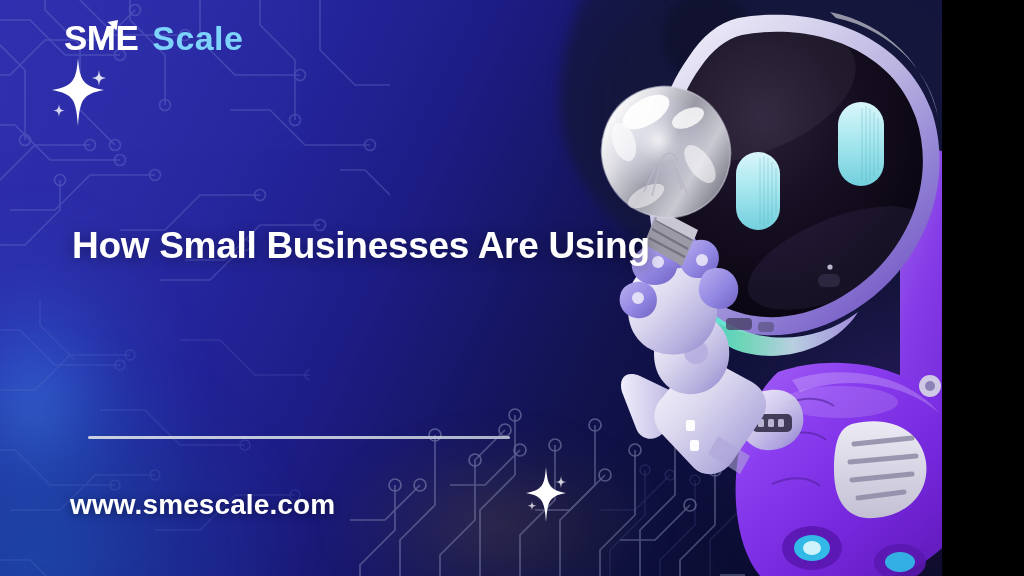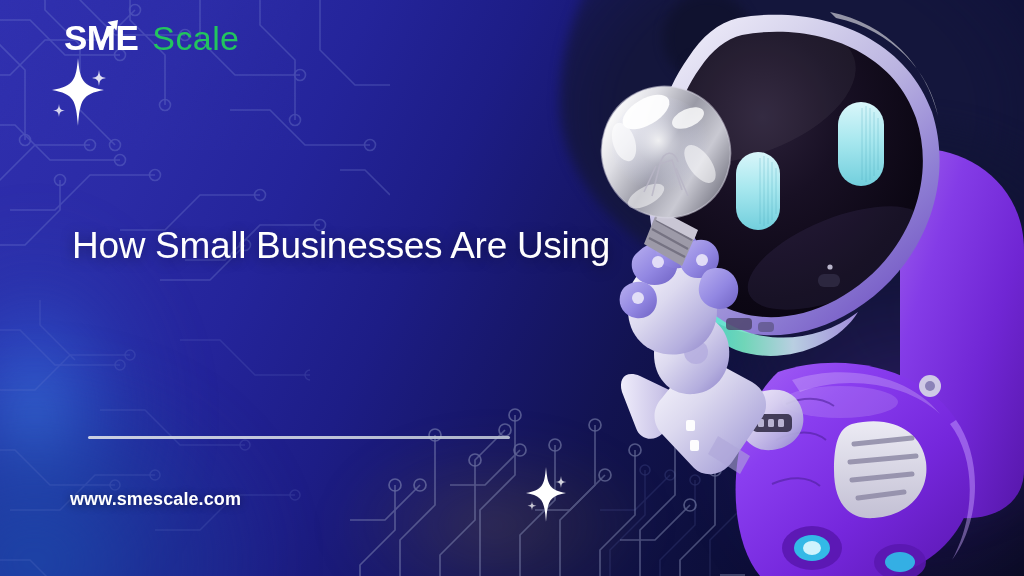"SME" #banner { width: 1024px -> 942px }
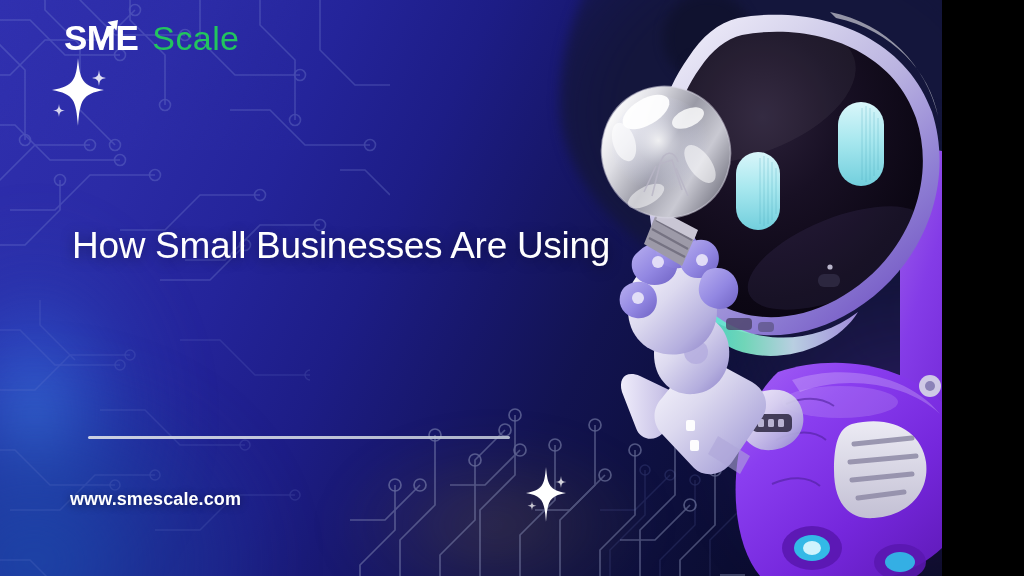"Scale" .logo-scale { color: #22c55e -> #7dd3fc; font-weight: 400 -> 700 }
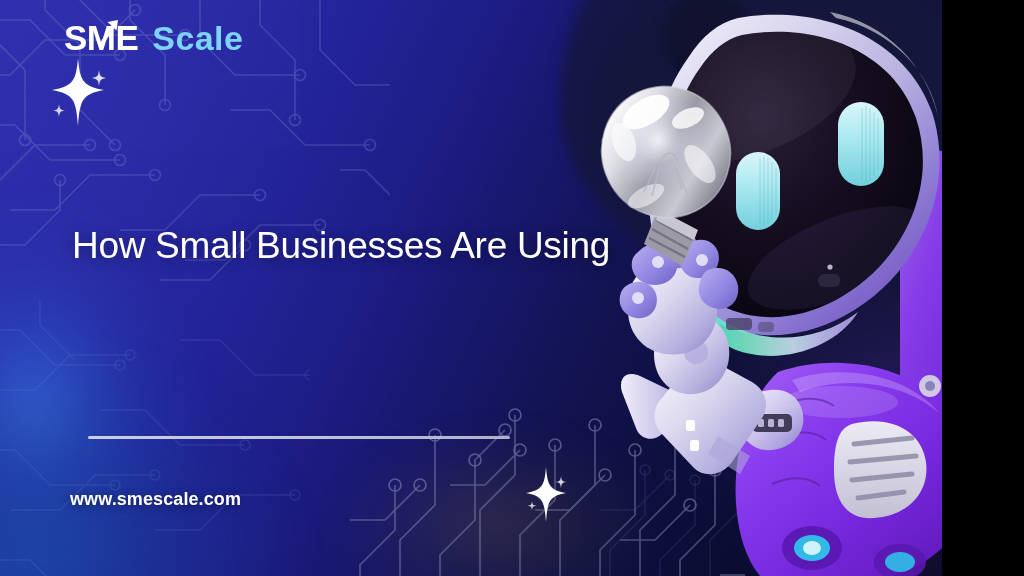"How Small Businesses Are Using" .headline { font-weight: 400 -> 700 }
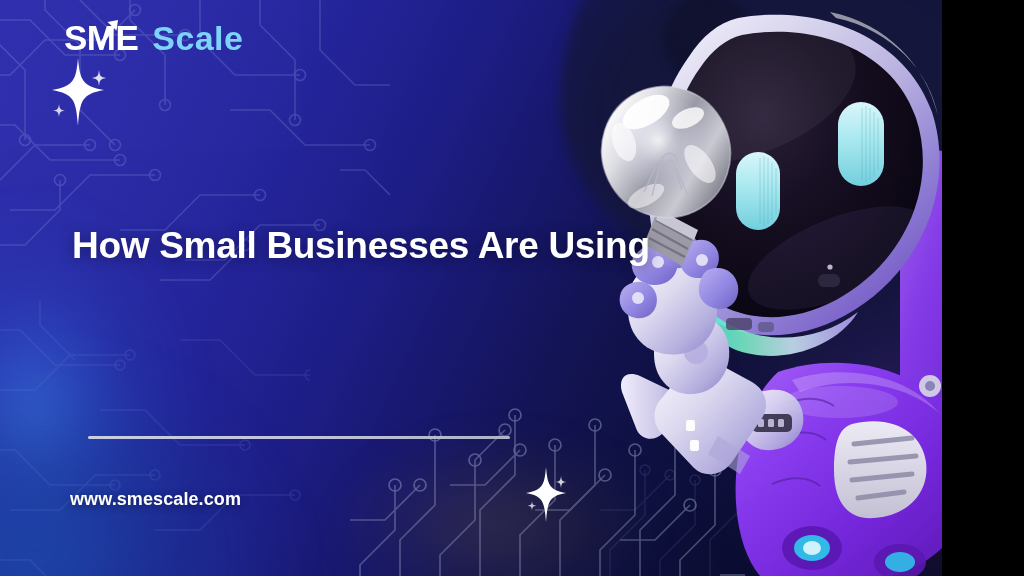"www.smescale.com" .url { font-size: 18px -> 28px }
